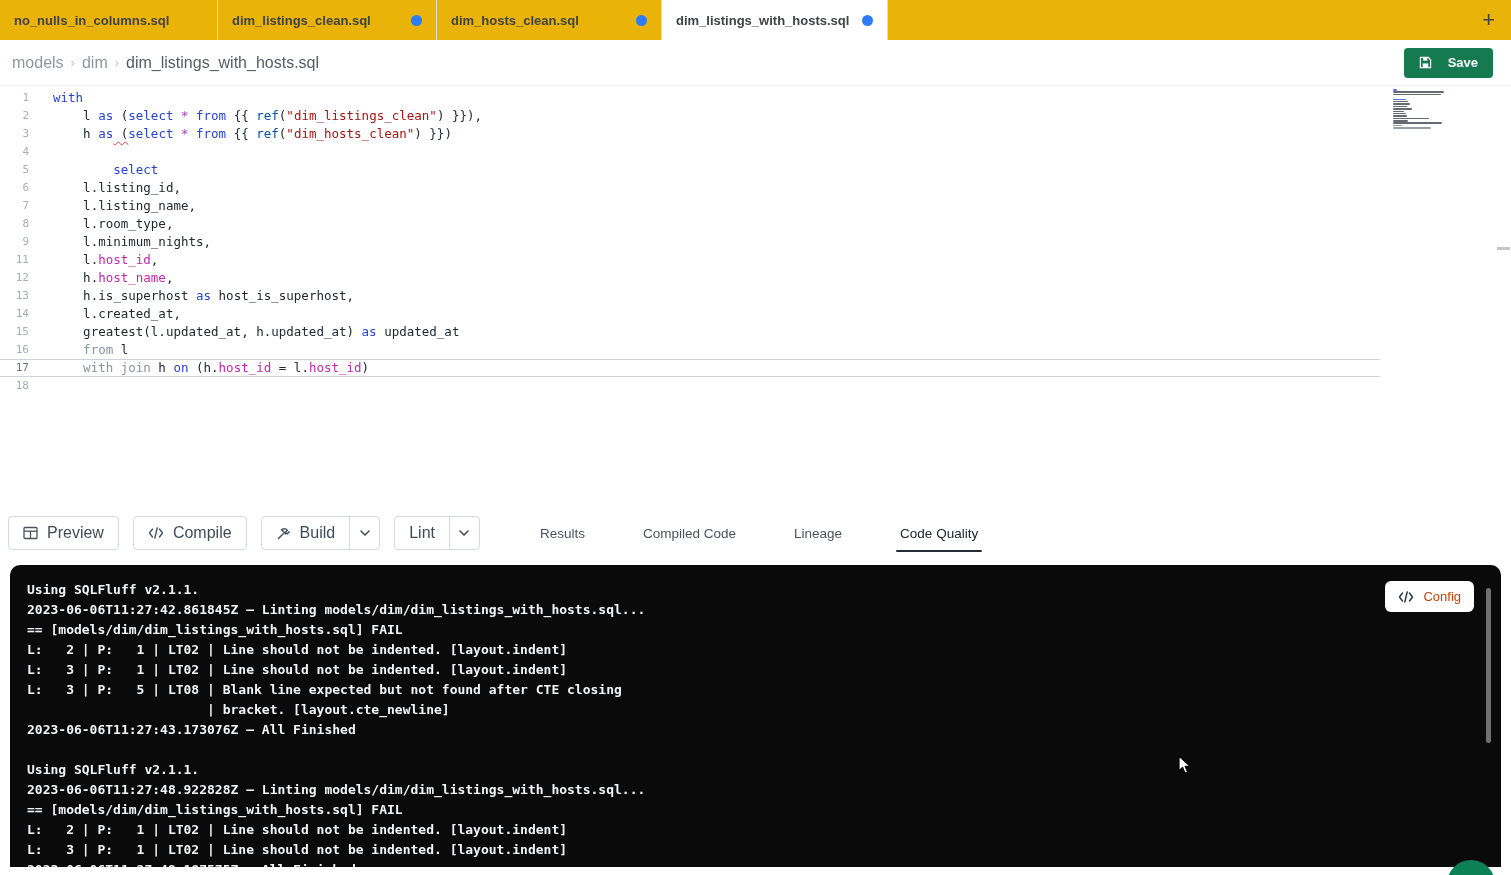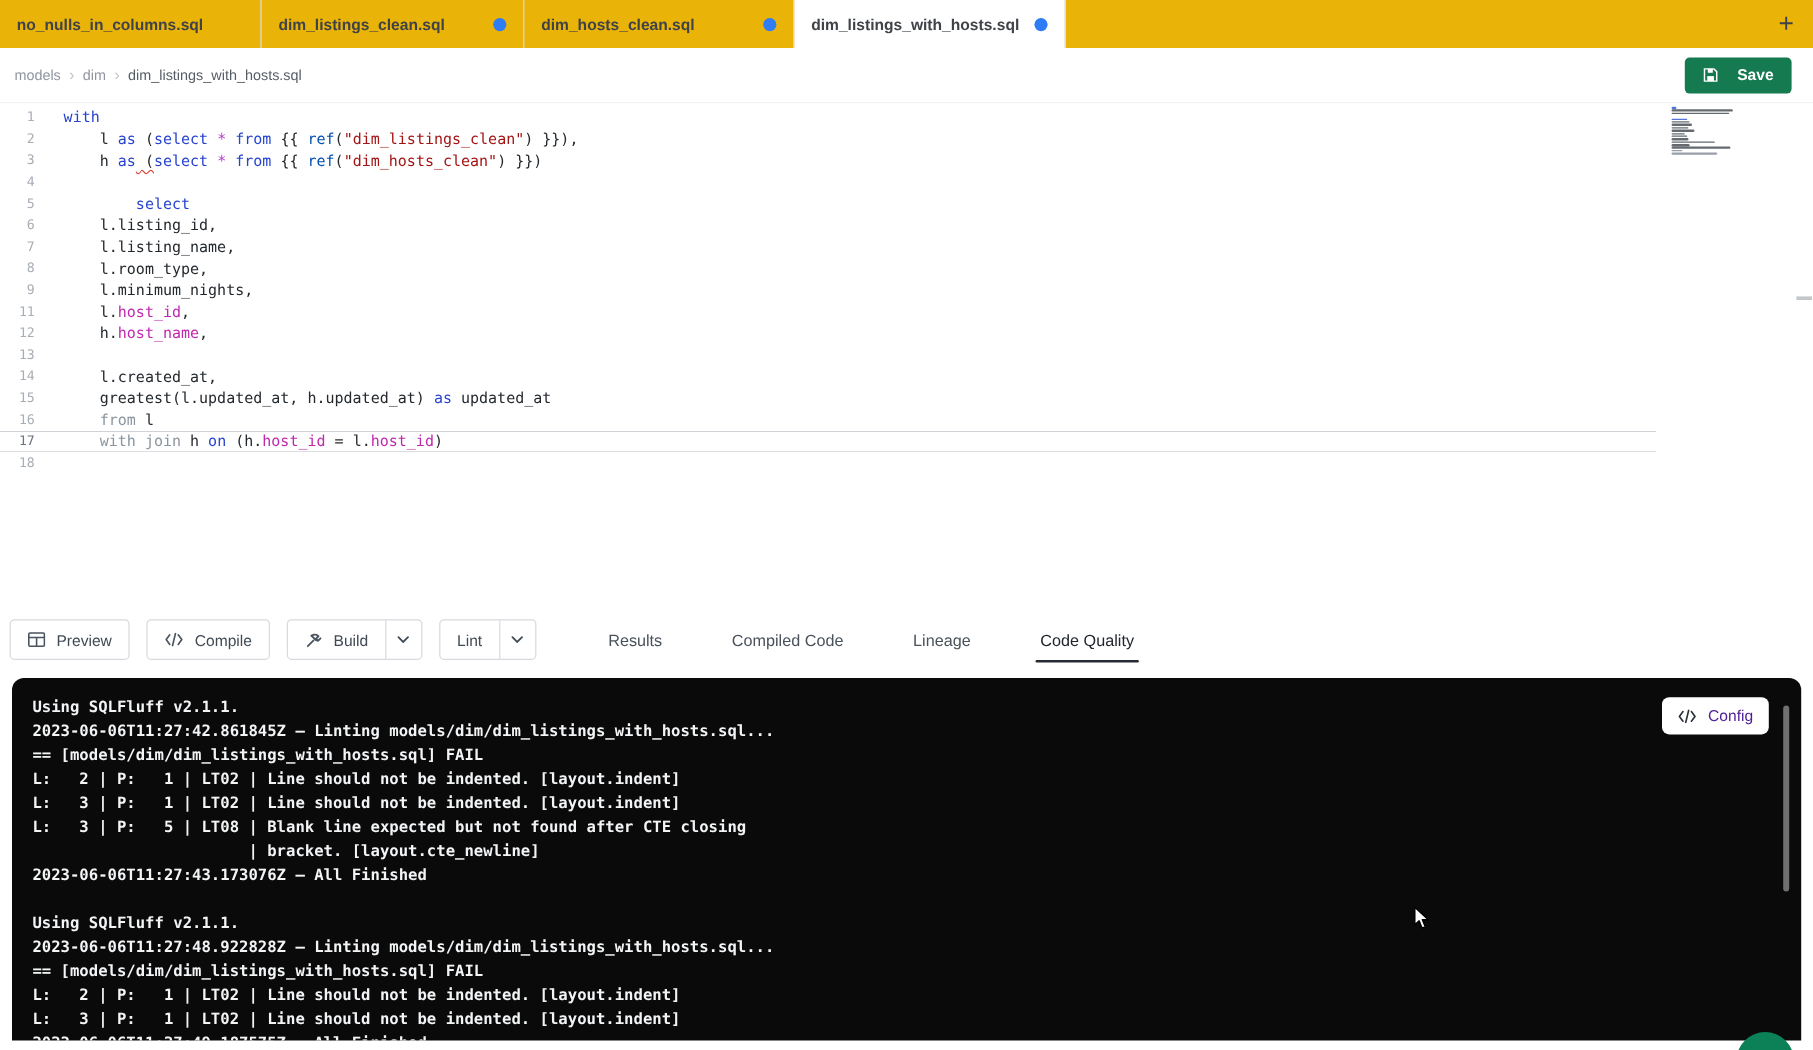"models" .crumb { font-size: 12px -> 16px }
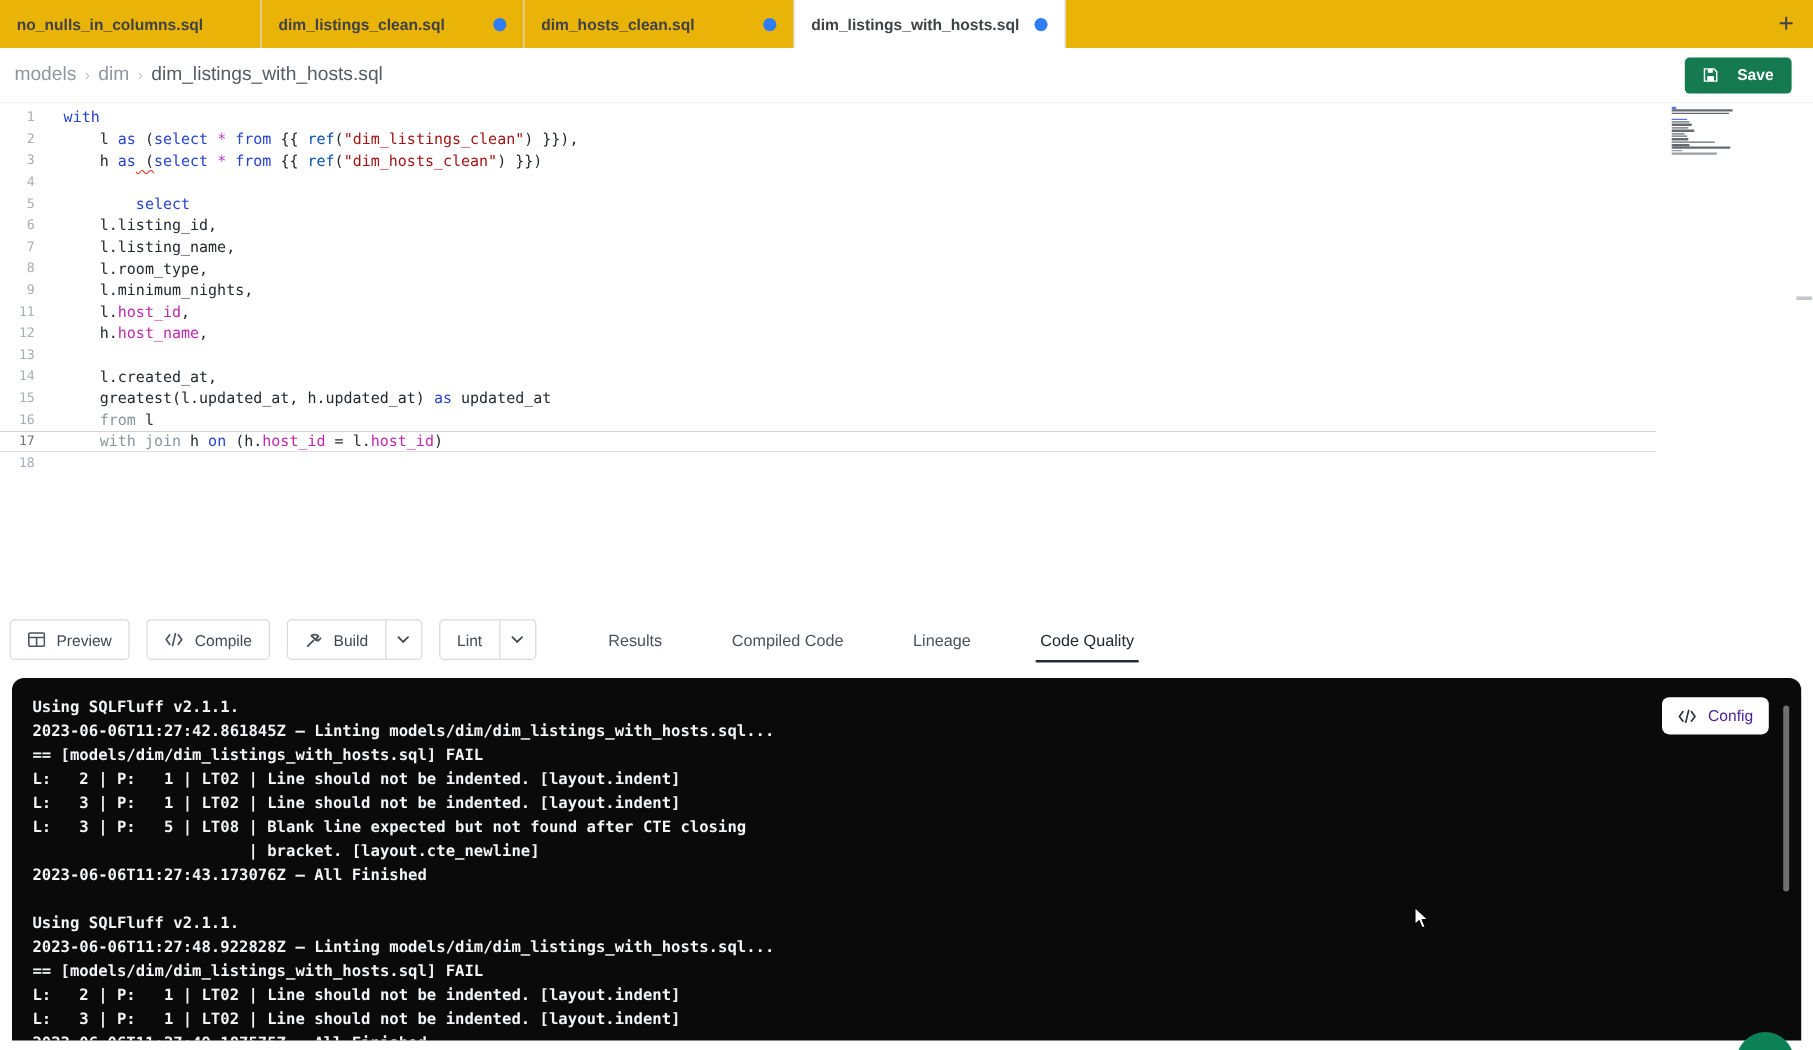"h.is_superhost as host_is_superhost," span.ctext { html: none -> <span><span> h.is_superhost </span><span>as</span><span> host_is_superhost,</span></span> }
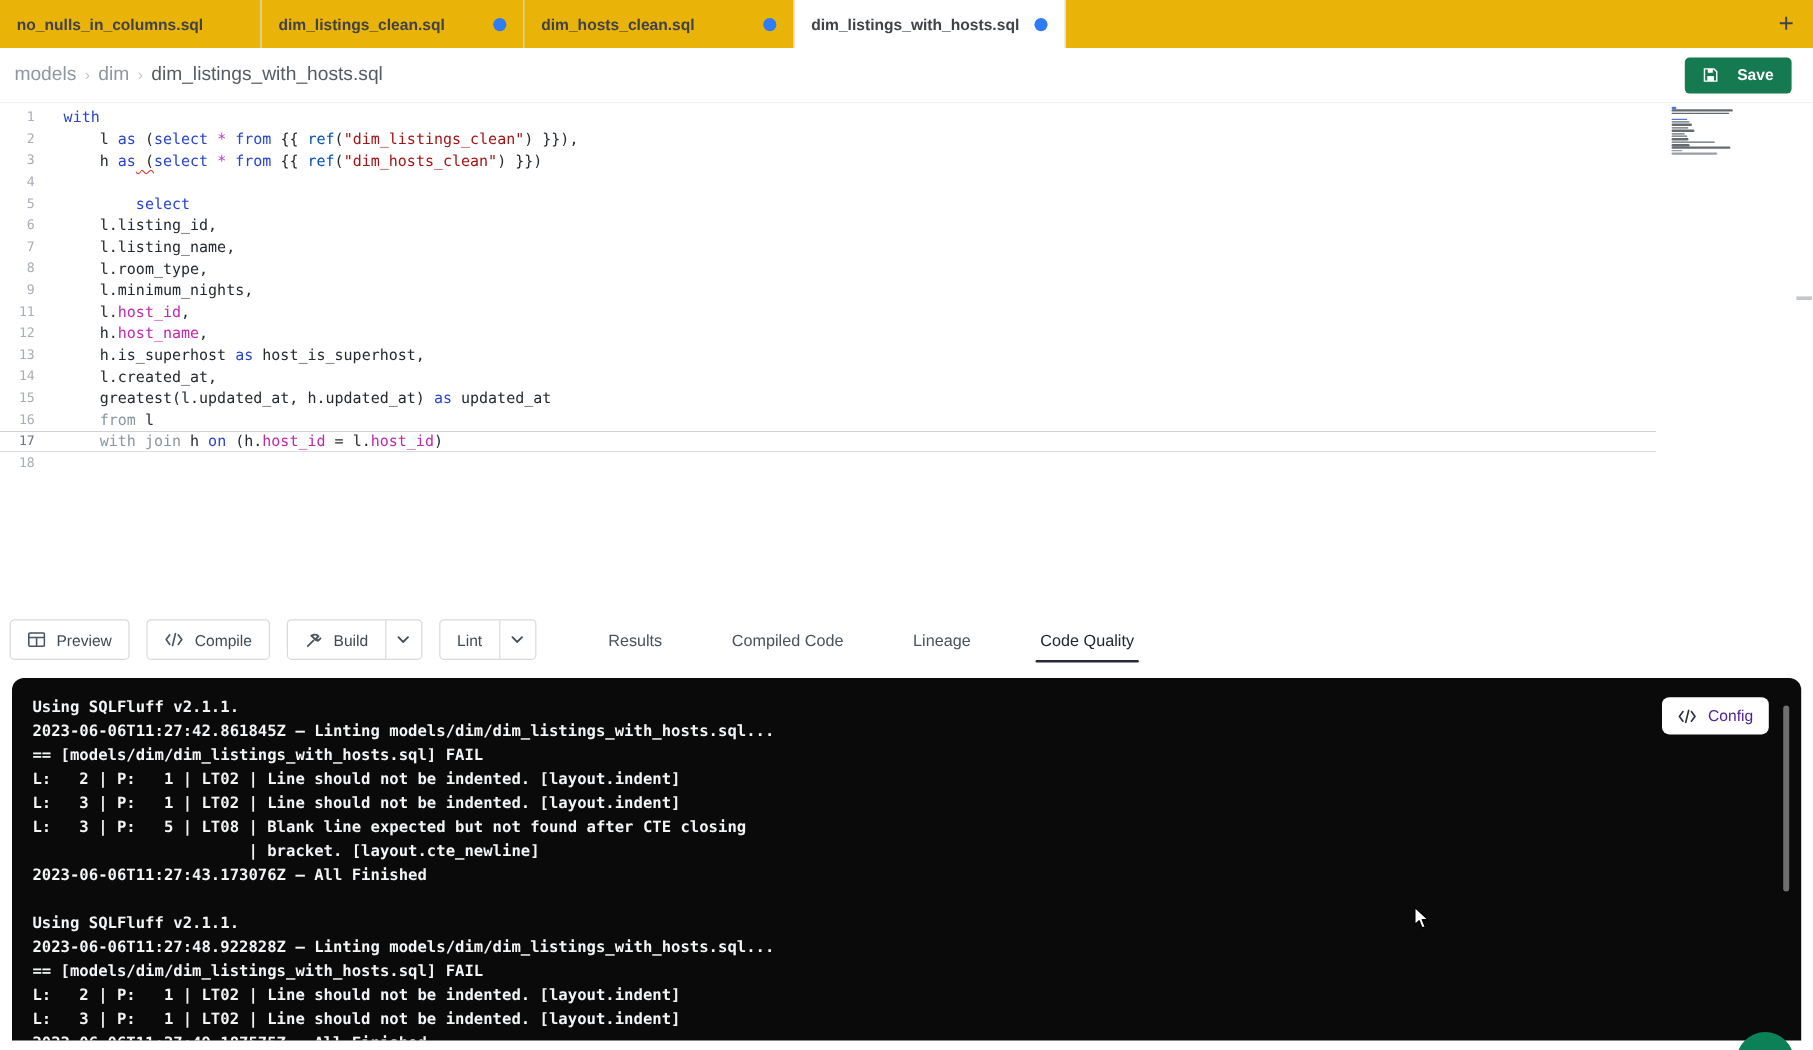"Preview" .btn { font-size: 13px -> 16px }
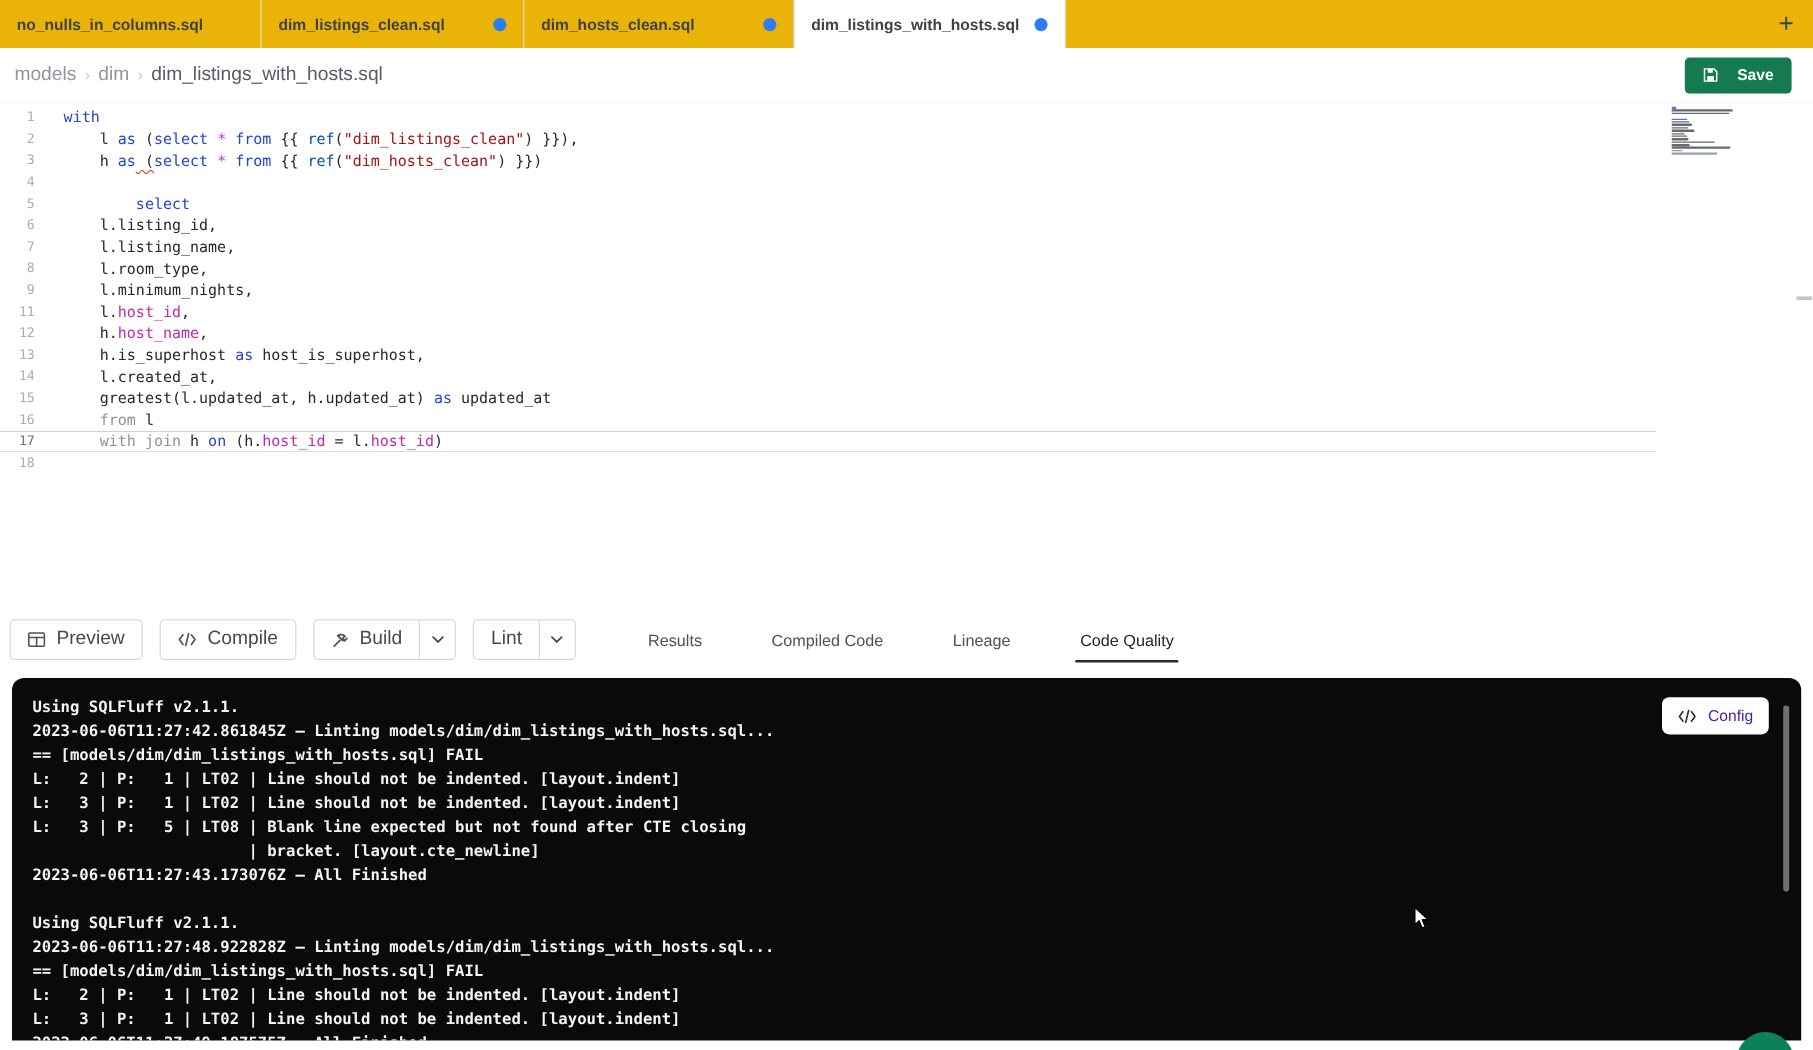"Config" .config-btn { color: #4c1d95 -> #c2410c }
